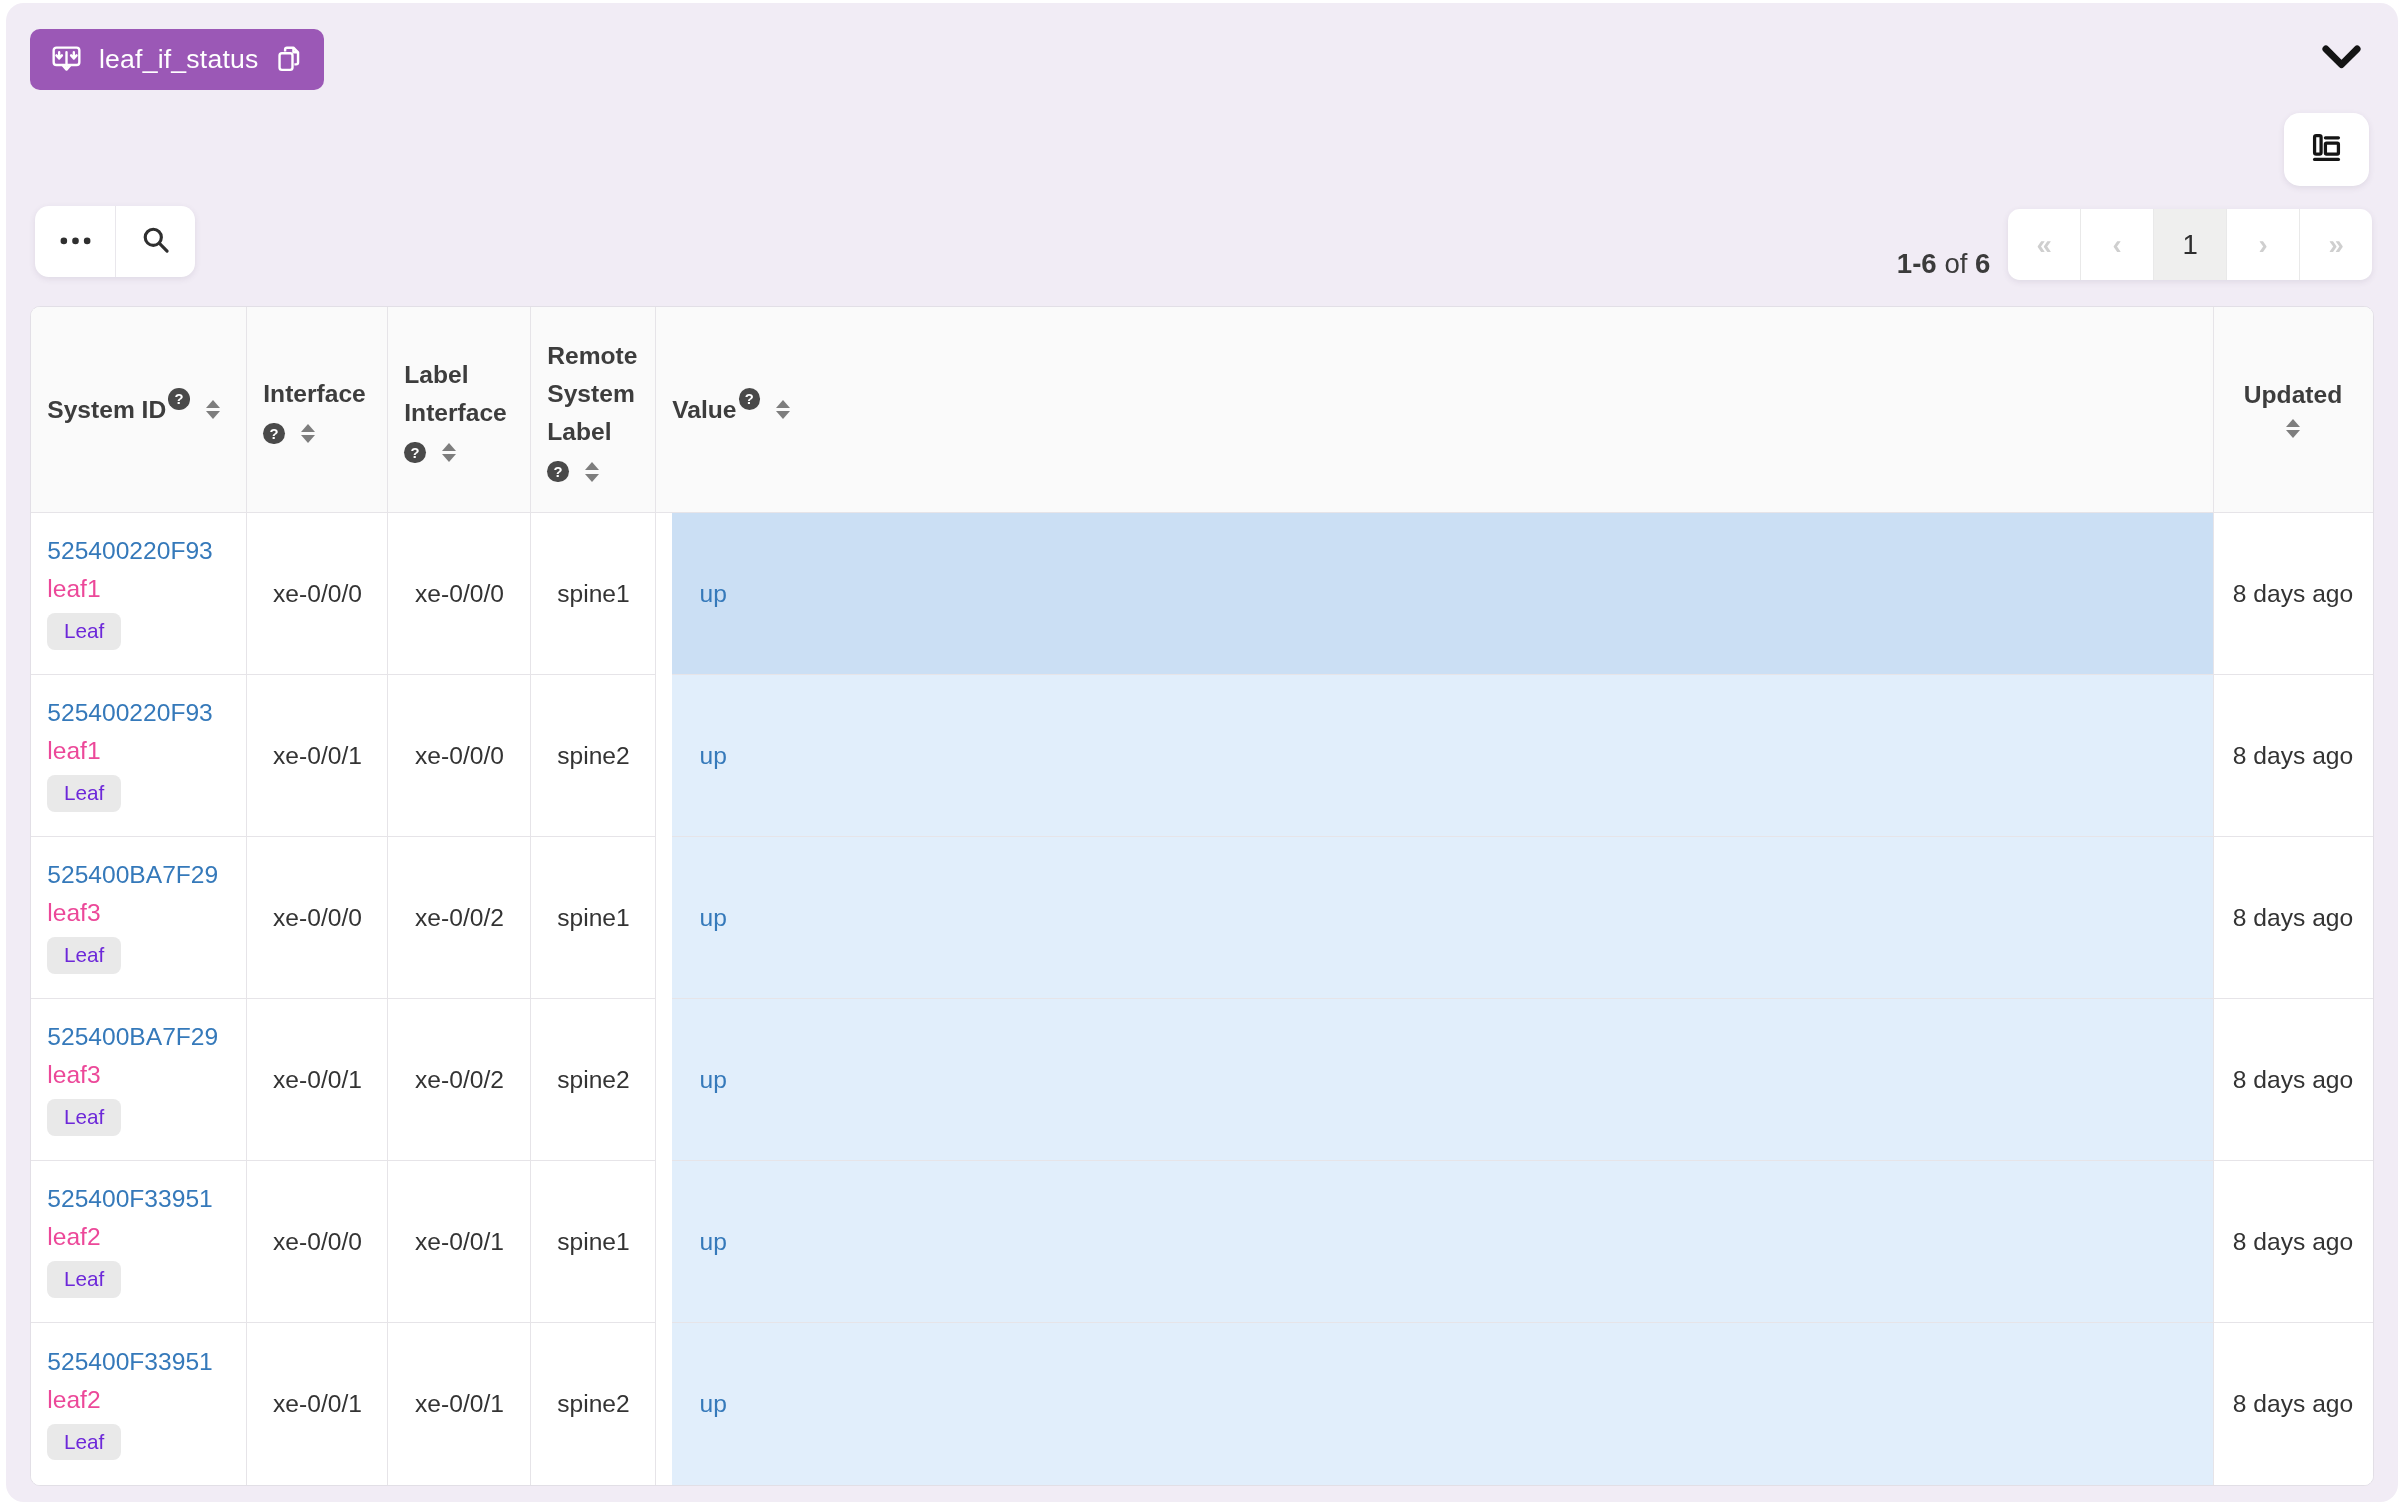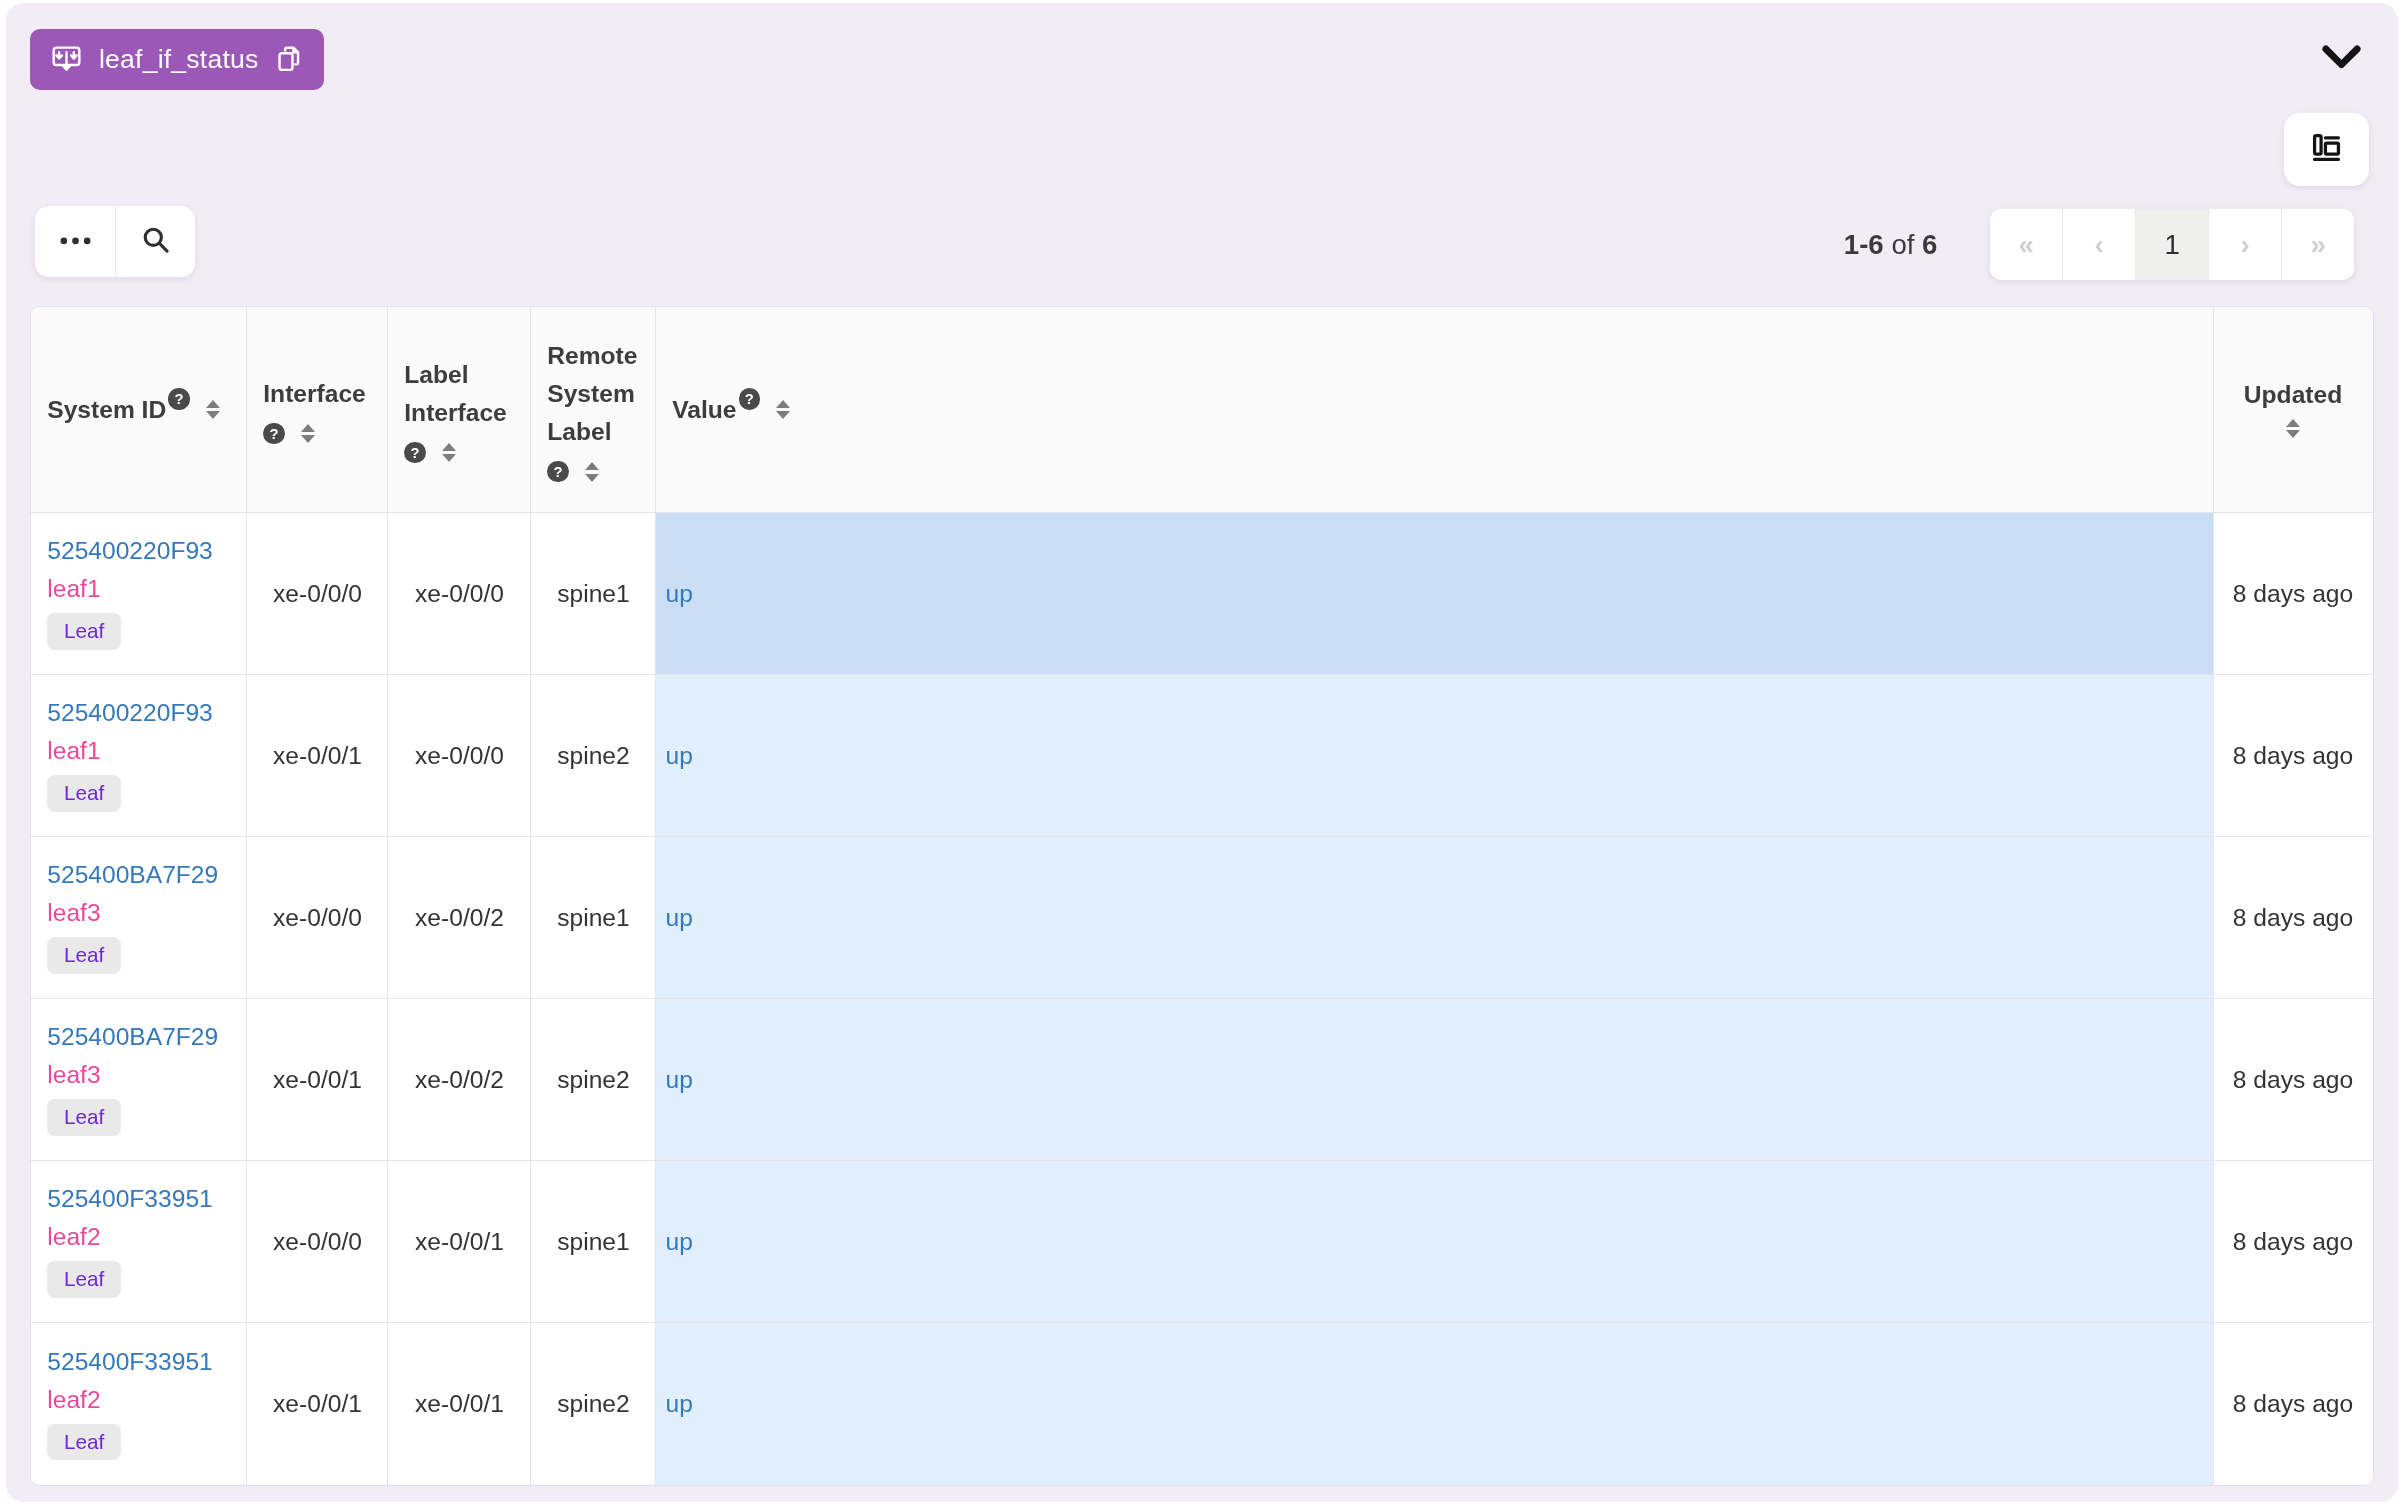"1-6 of 6" .pager-zone { align-items: center -> flex-end; gap: 35px -> none; right: 44px -> 26px }
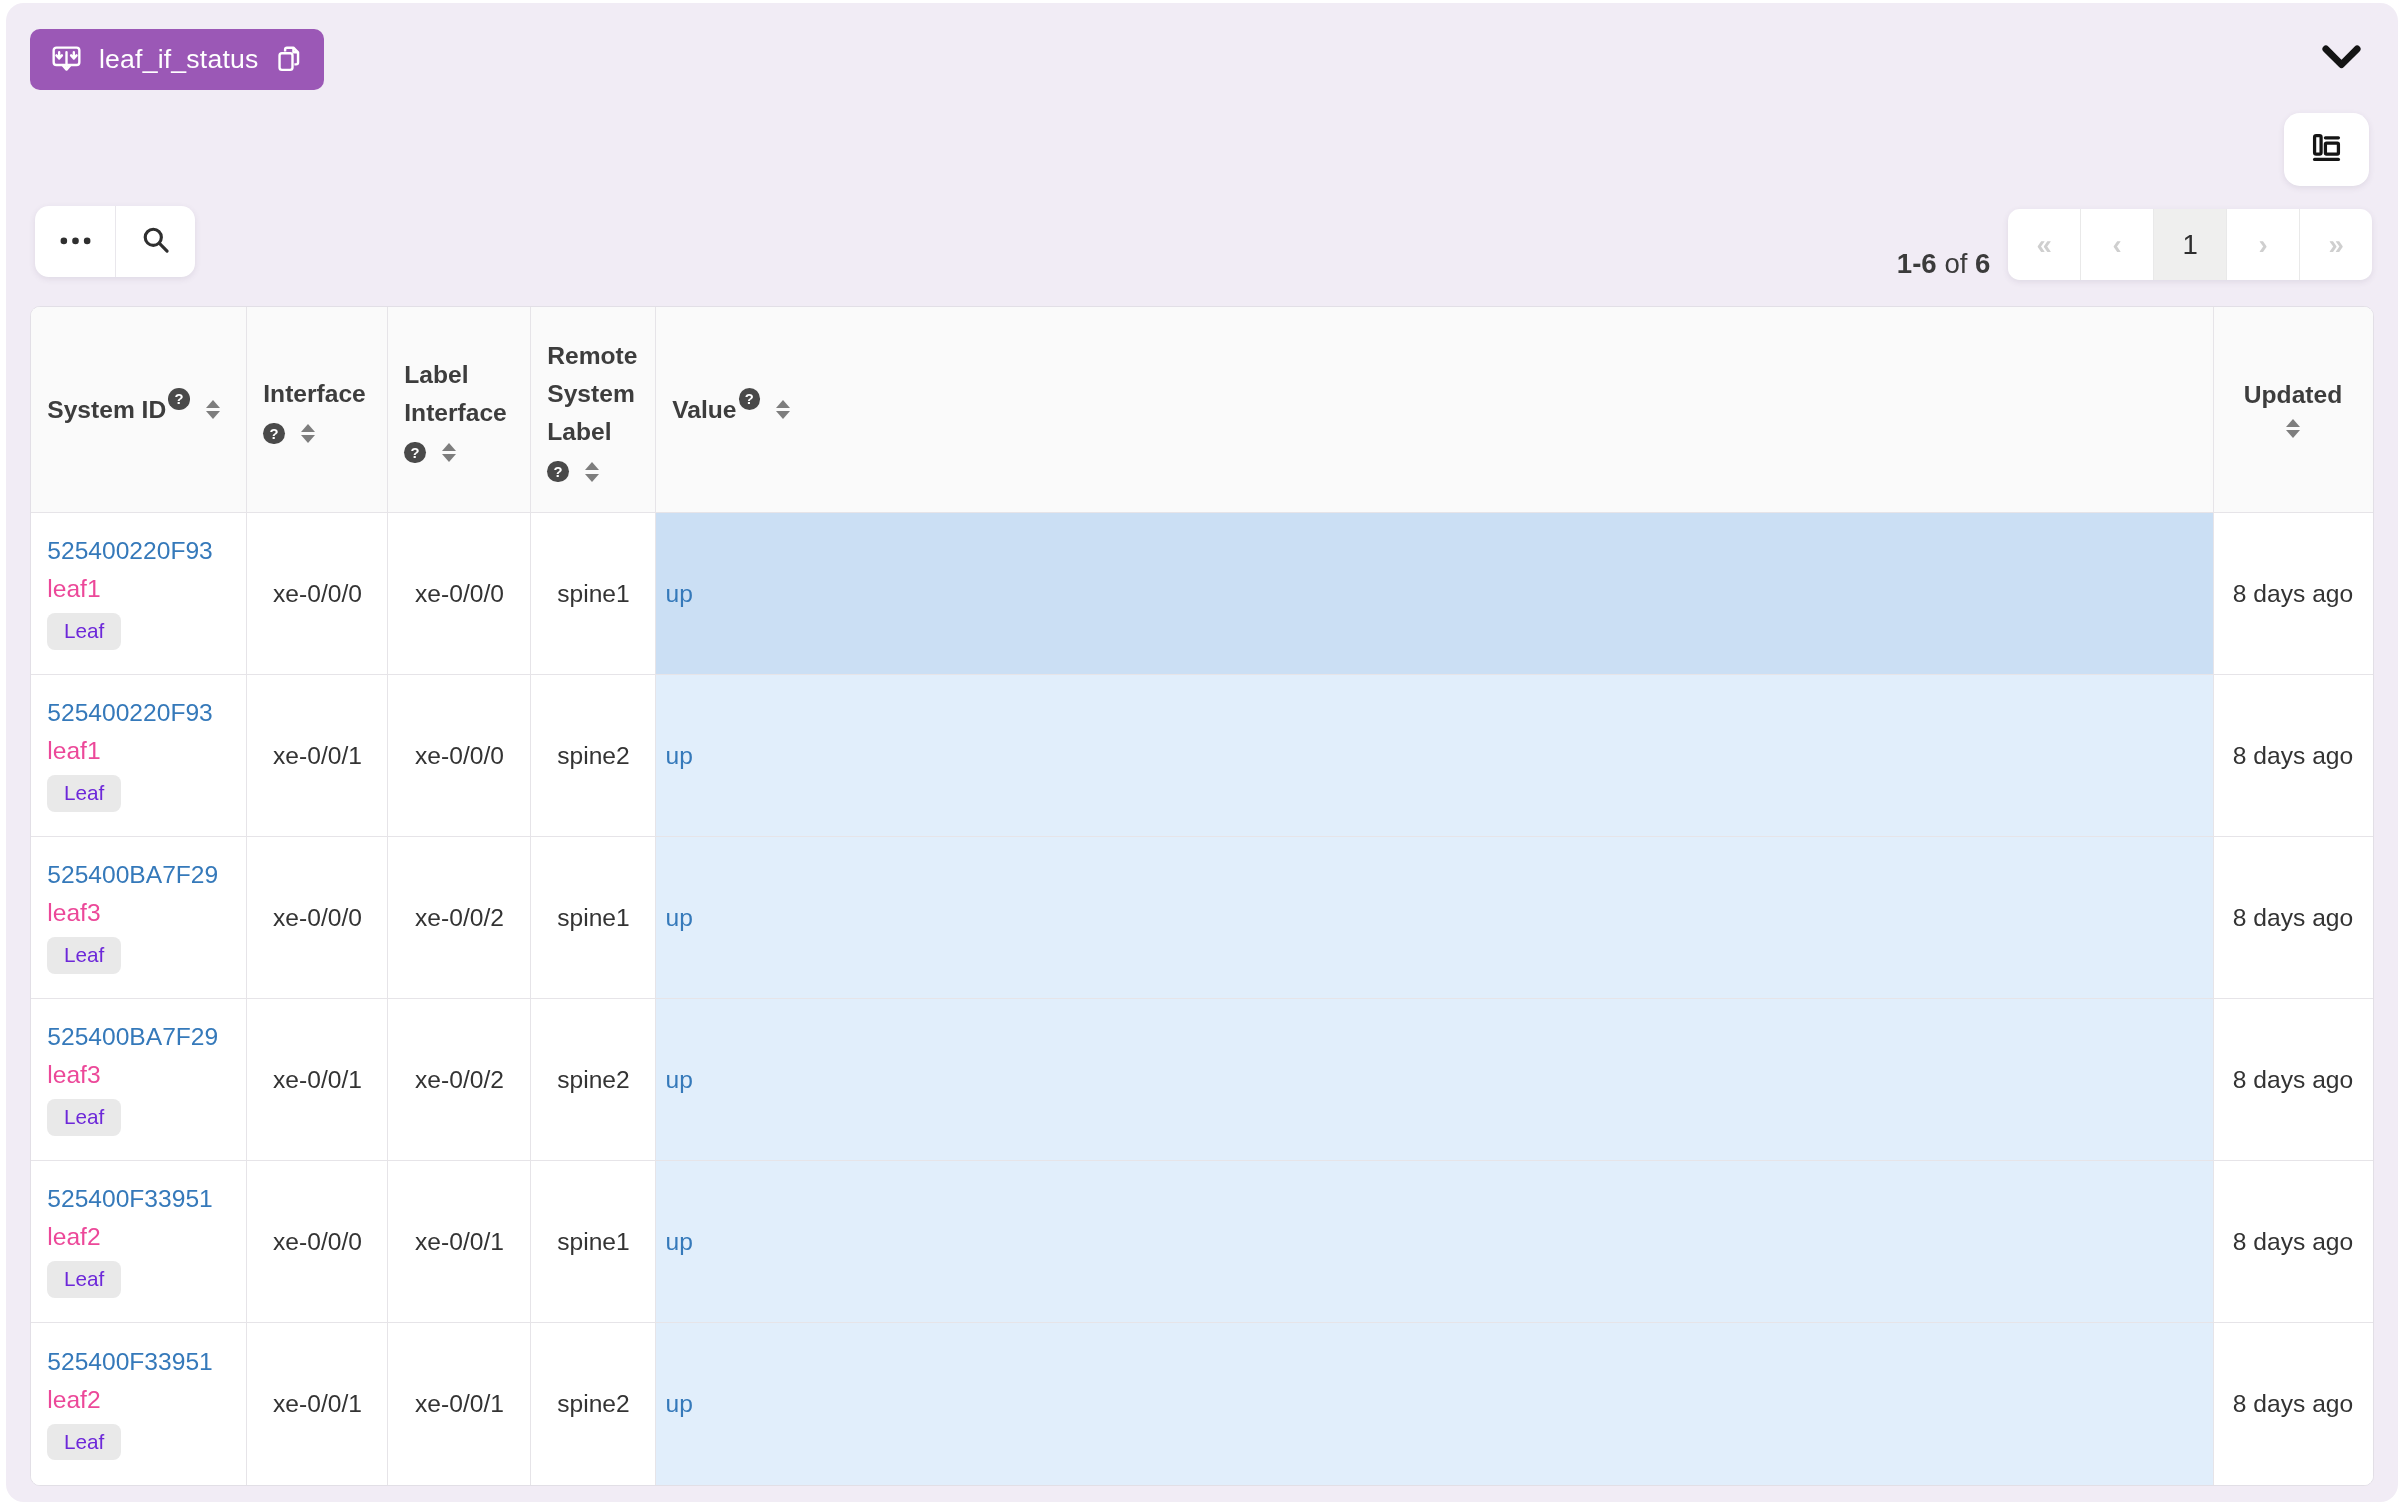"up" .td.val { margin-left: none -> 16px; padding-left: 9px -> 27px }
